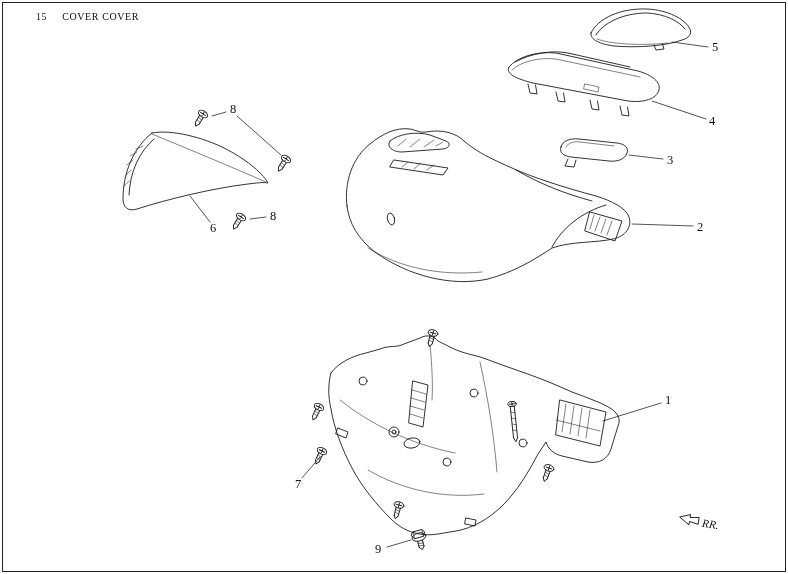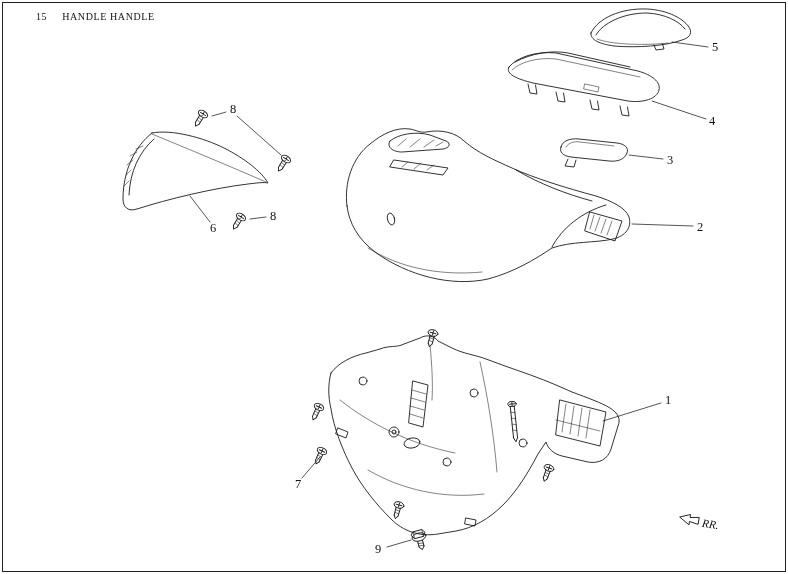"HANDLE HANDLE" span { text: HANDLE HANDLE -> COVER COVER }
